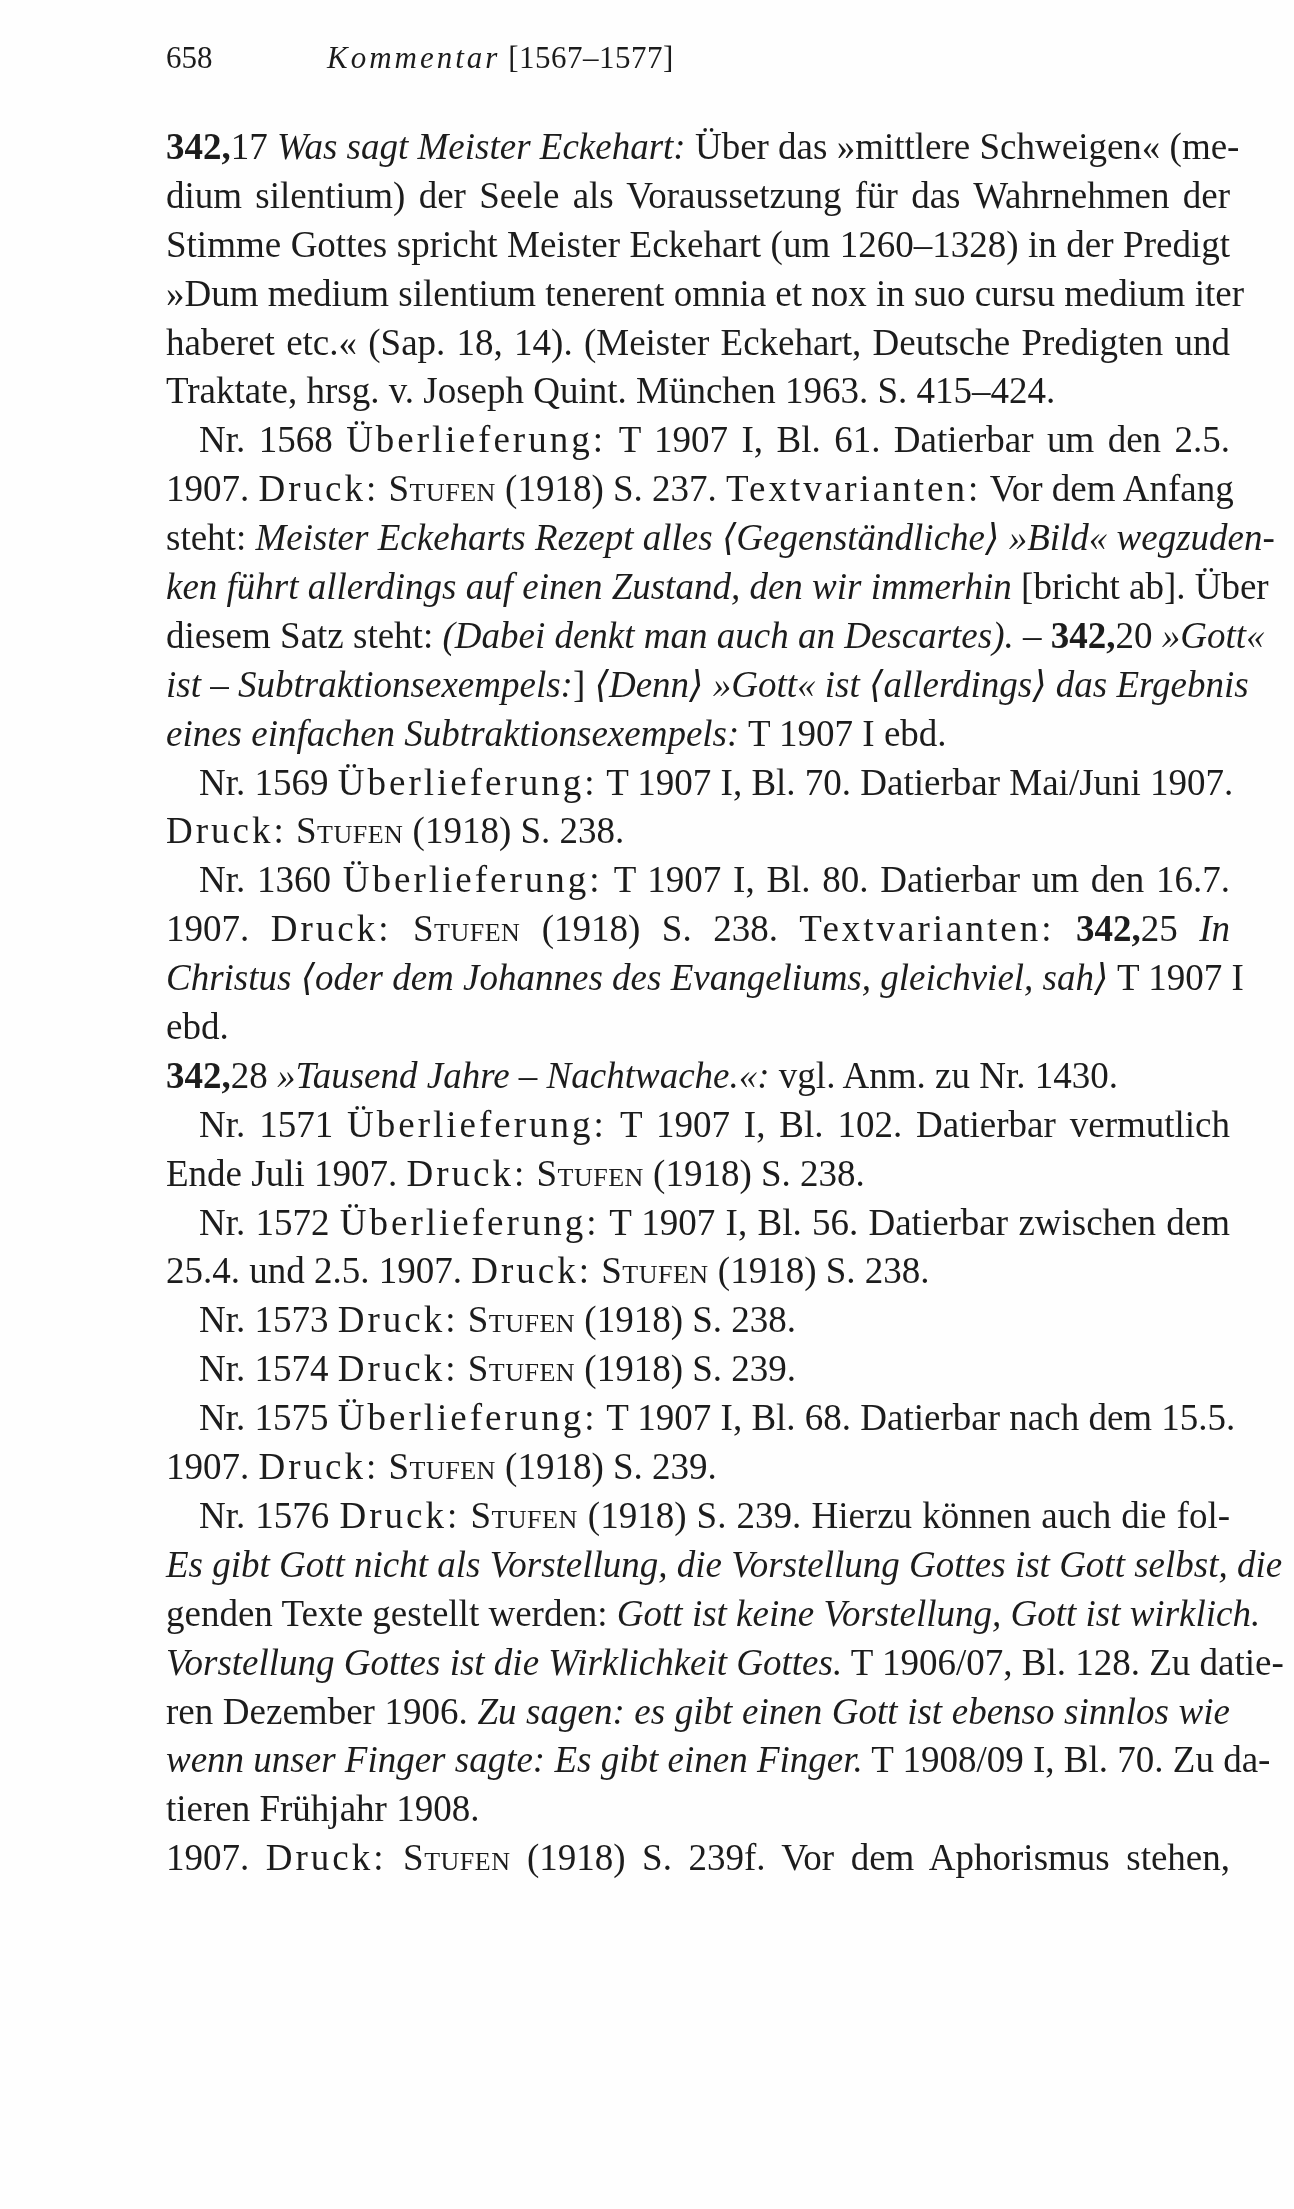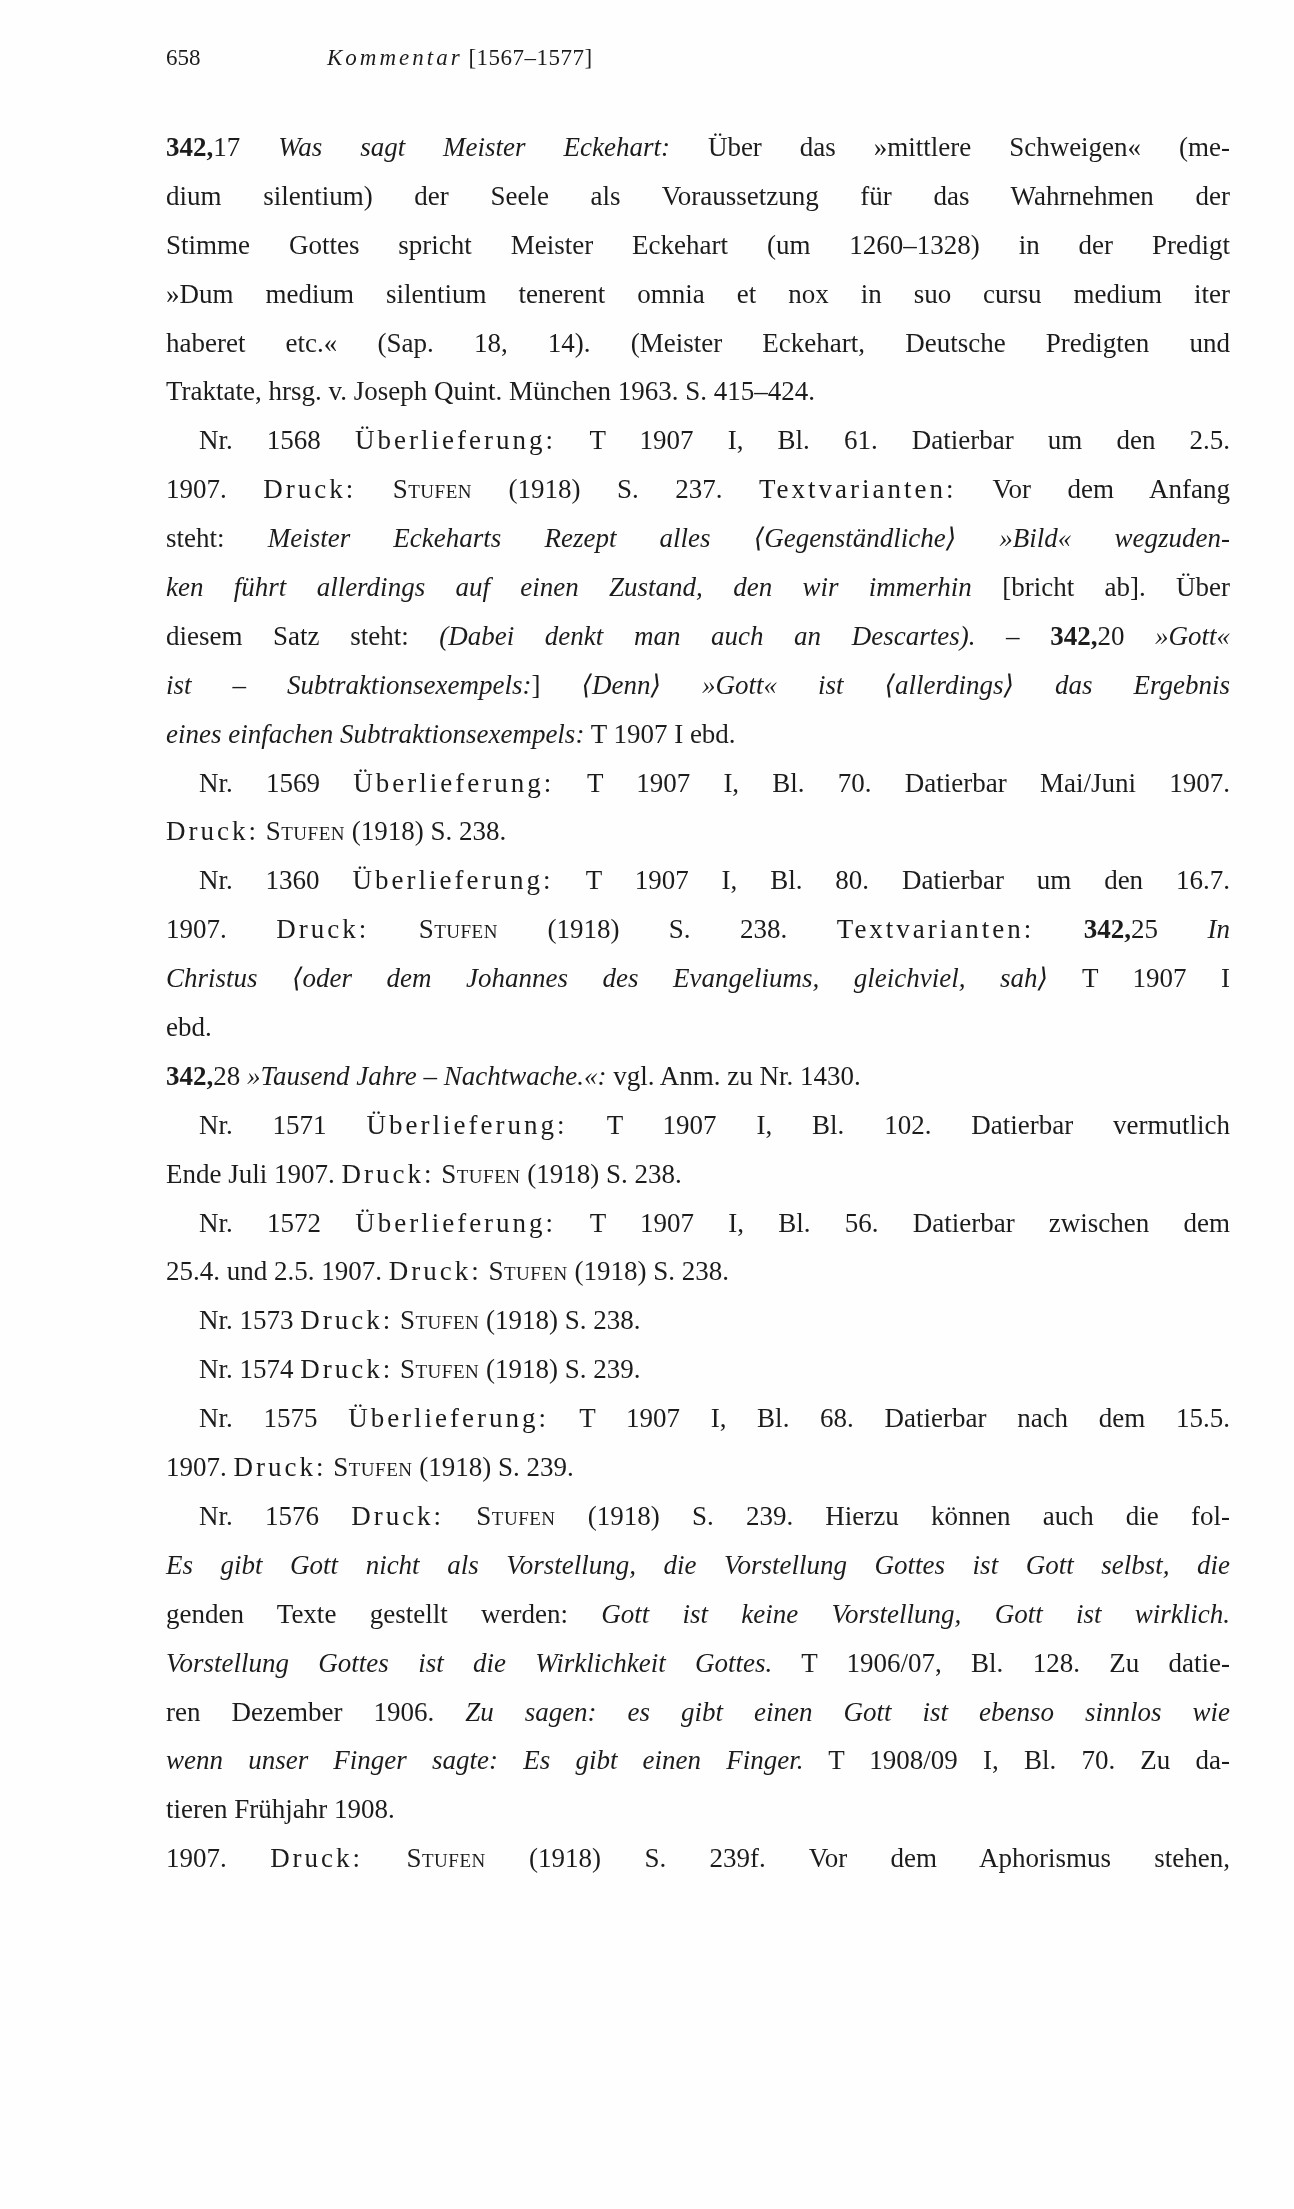"658 Kommentar [1567–1577]" .header { font-size: 23px -> 31px }
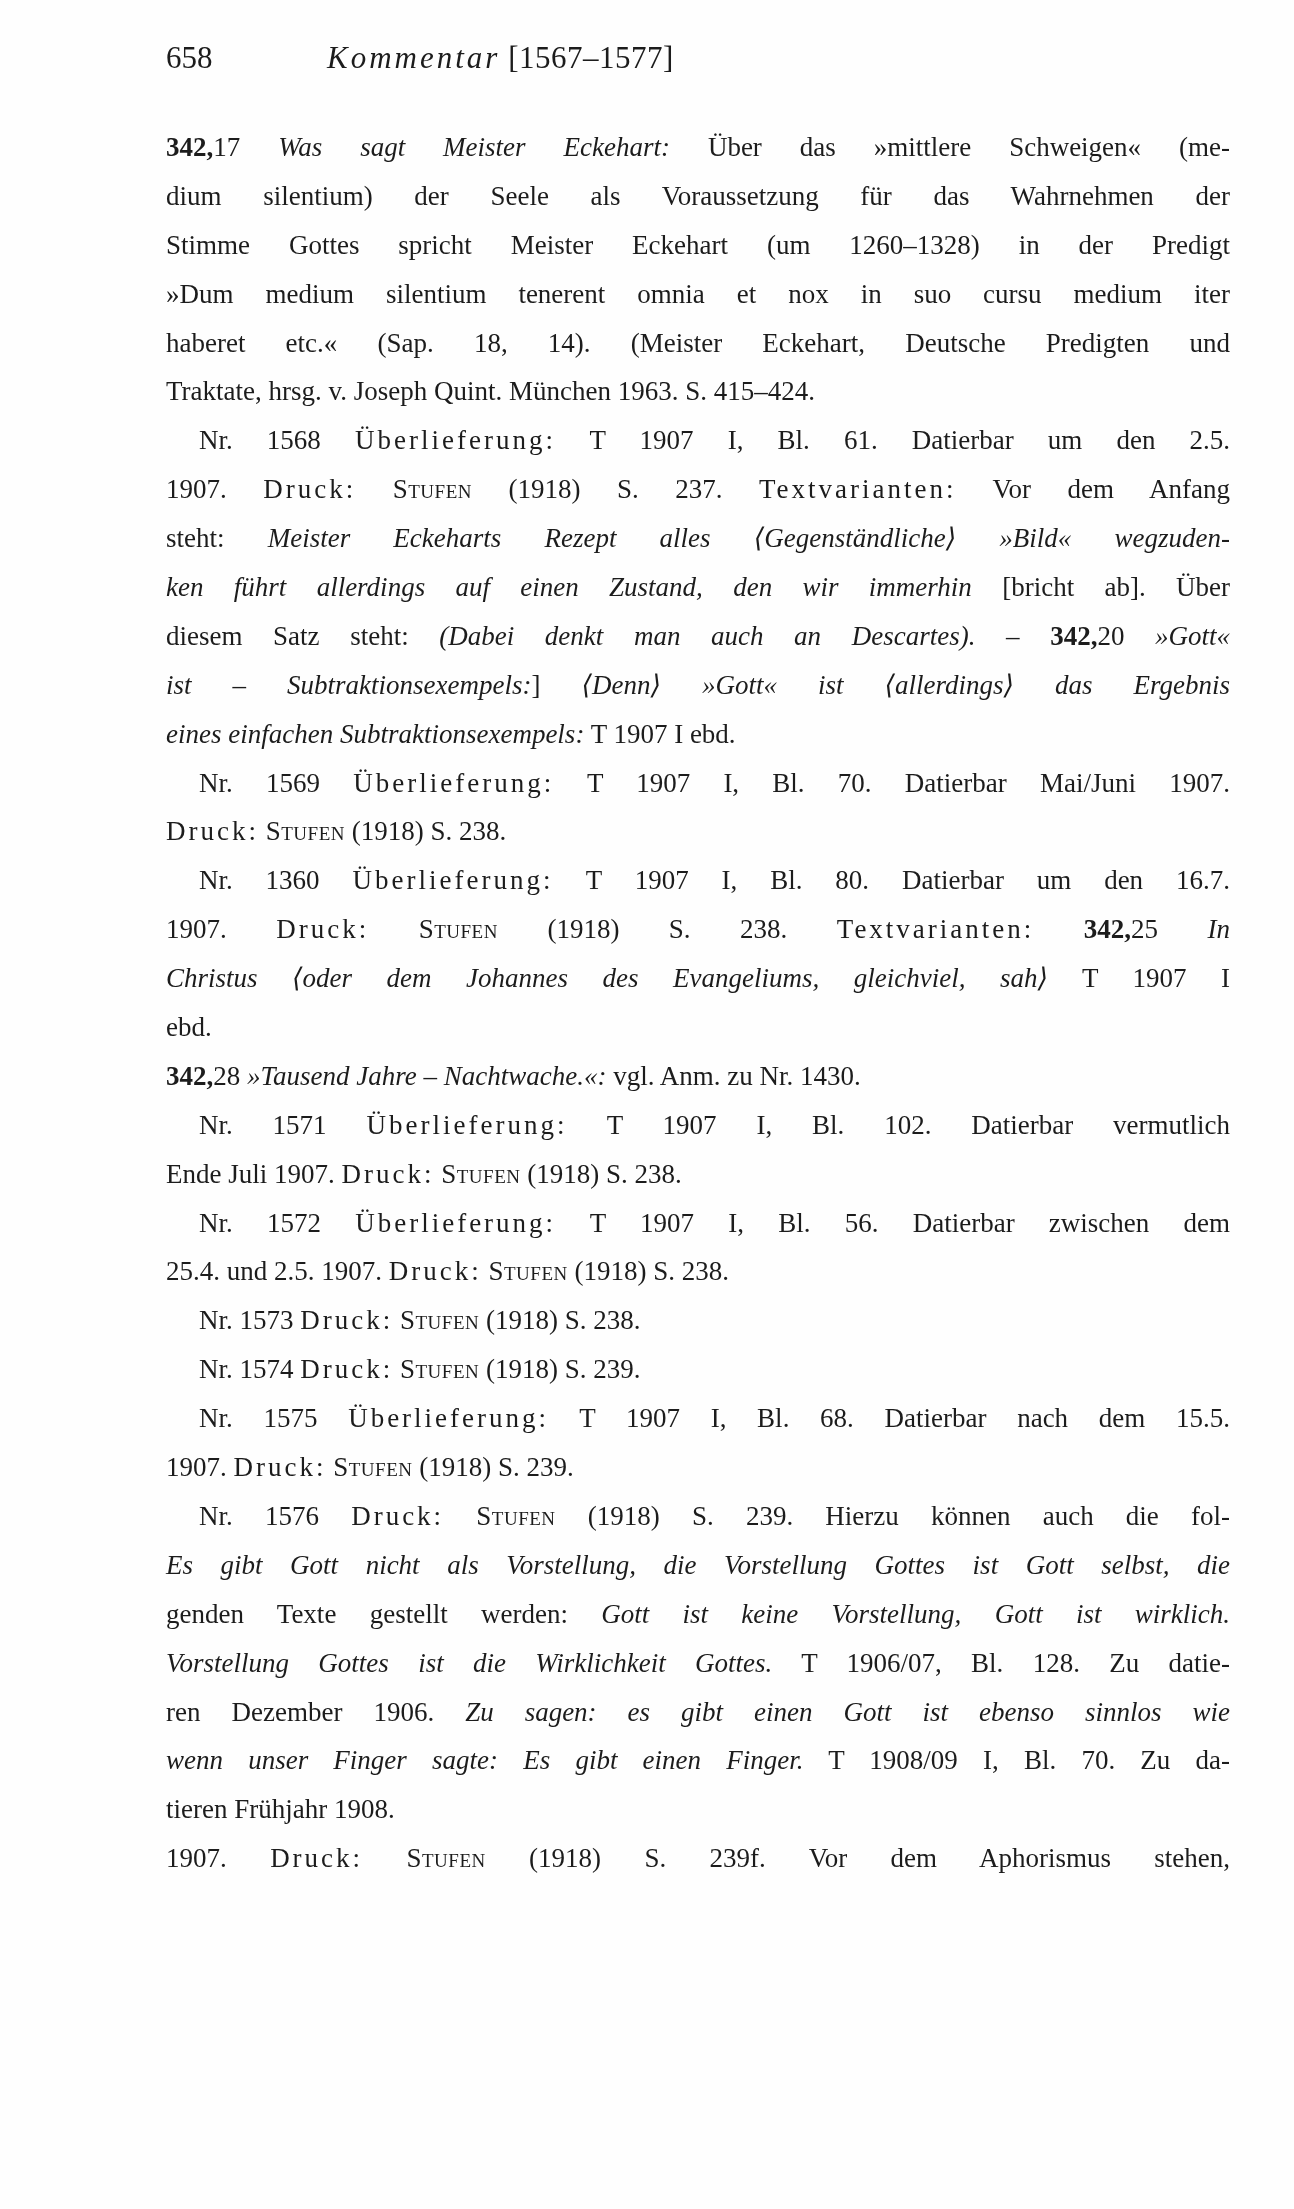"342,17 Was sagt Meister Eckehart:" .line { font-size: 27px -> 37px }
